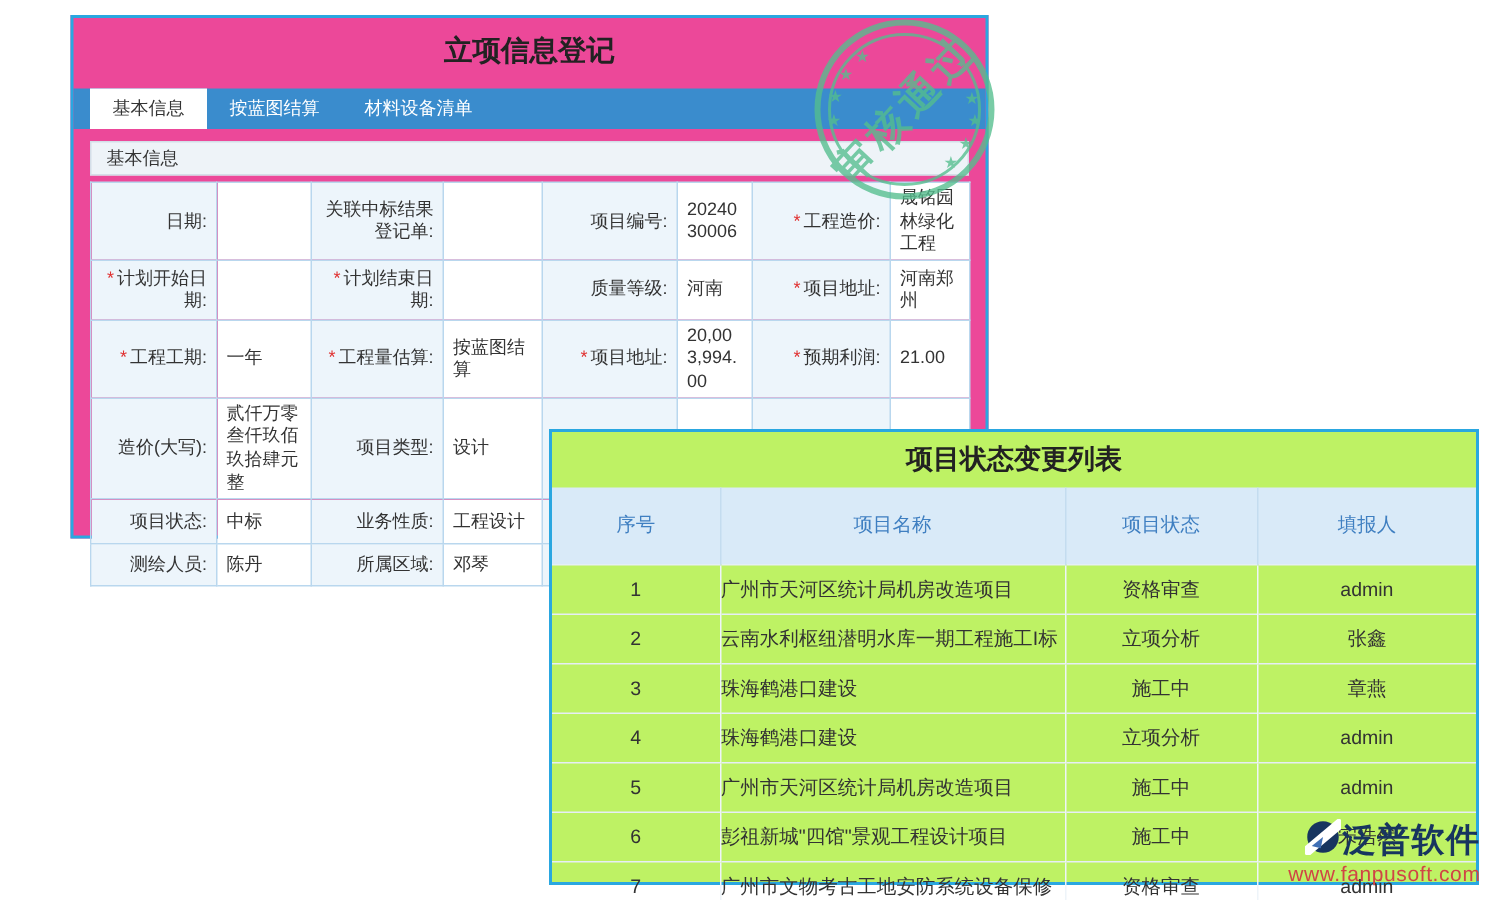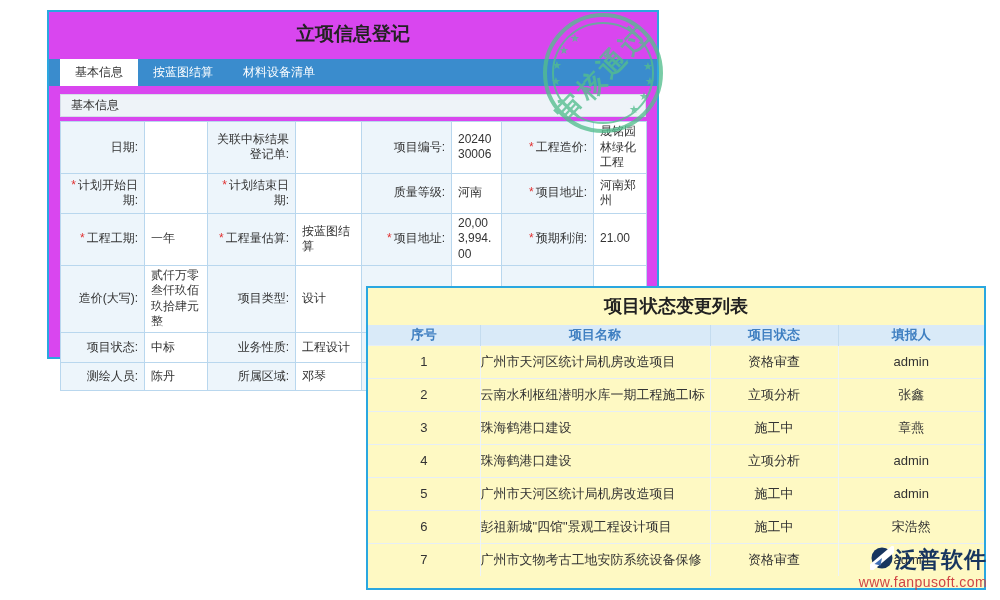"立项信息登记" .form-panel { background: #d946ef -> #ec4899 }
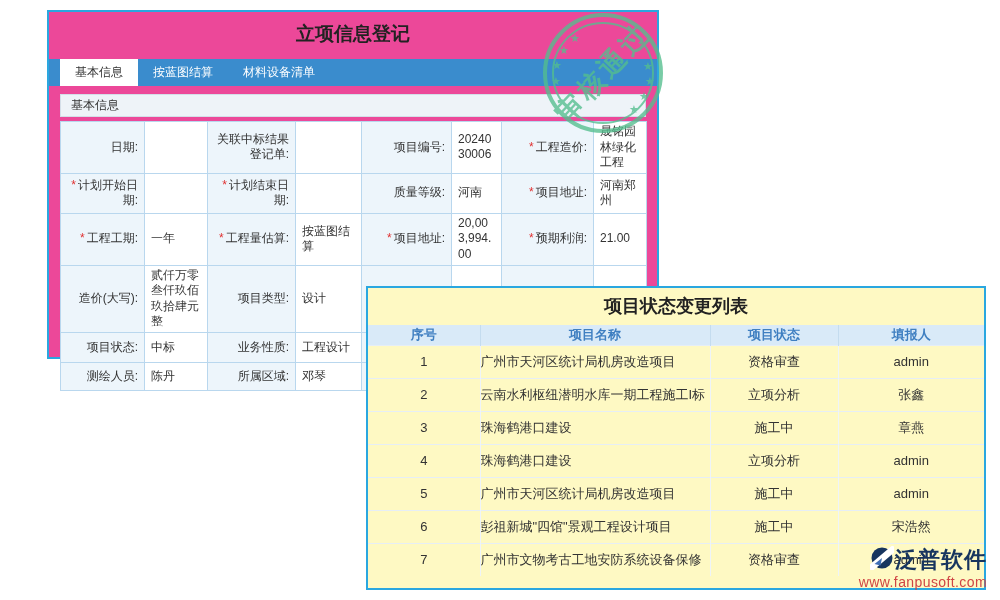"项目状态变更列表" .list-panel { background: #fef9c3 -> #bef264 }
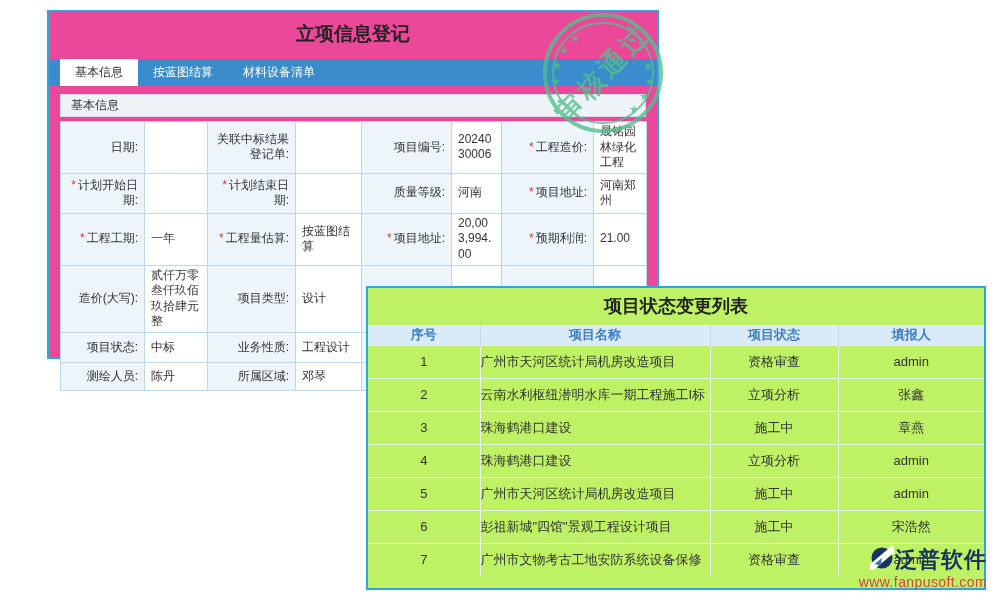"序号" table.list th { font-weight: bold -> normal; height: 20px -> 51px }
